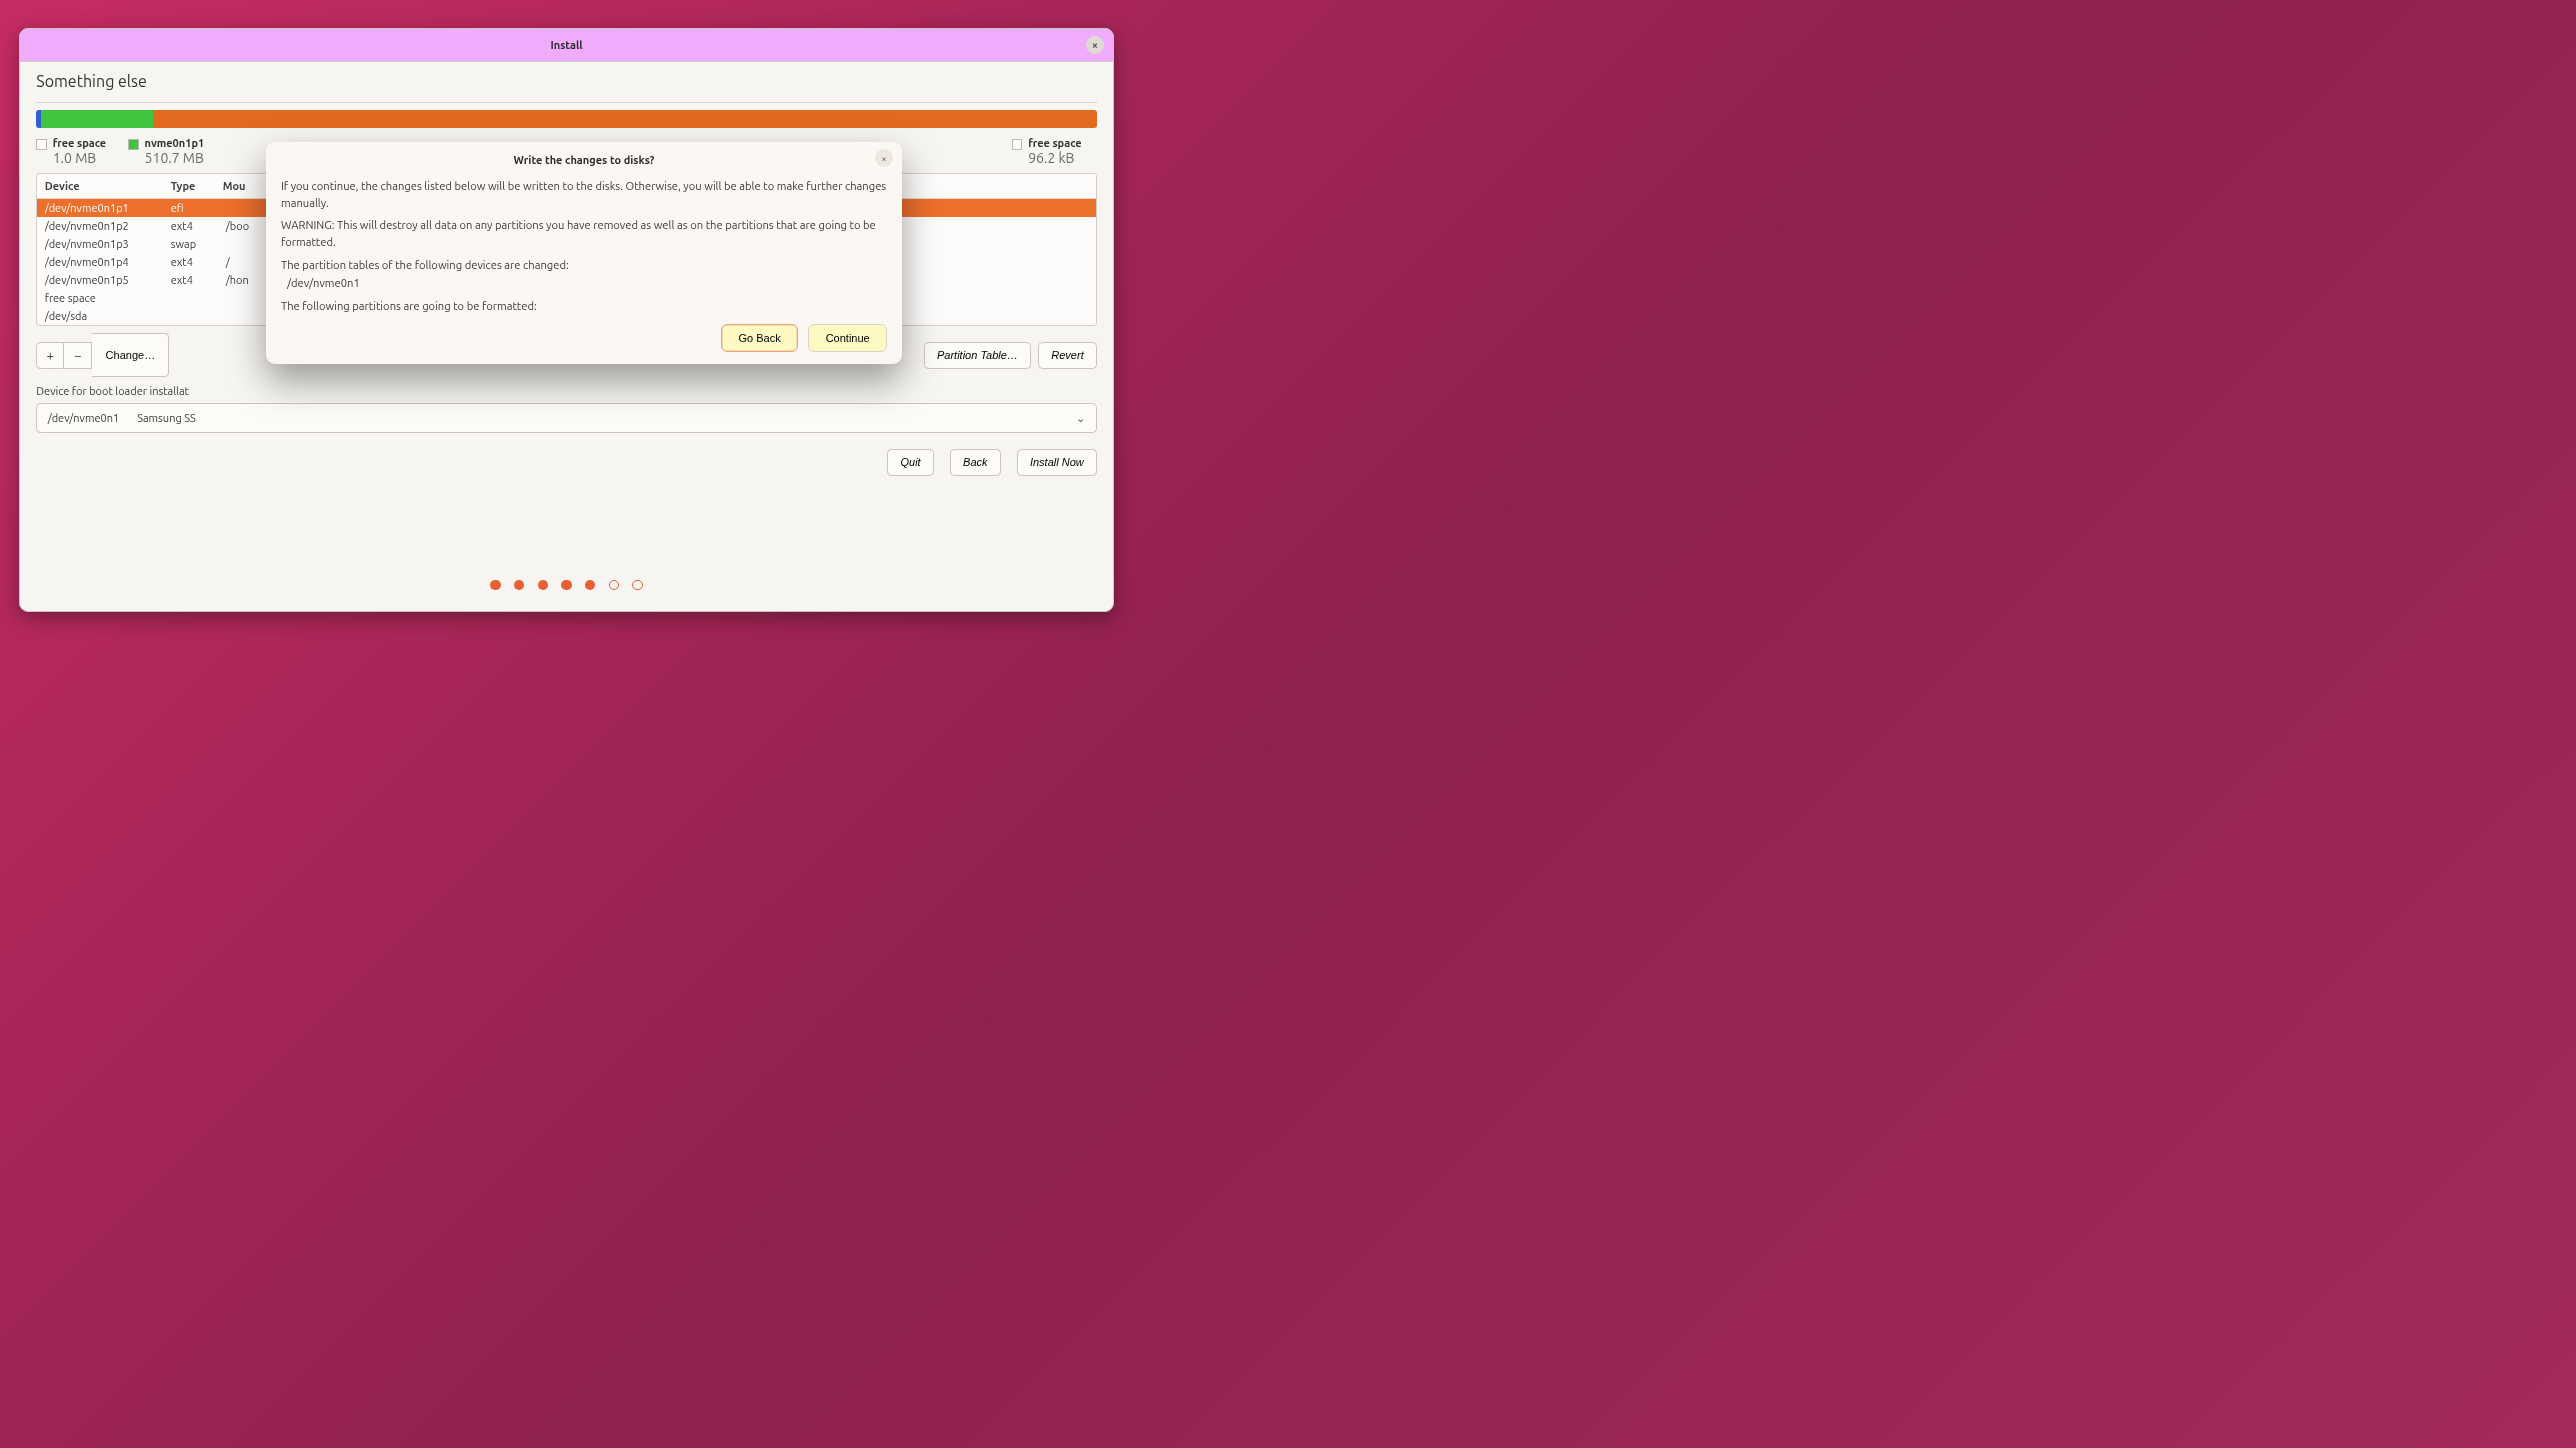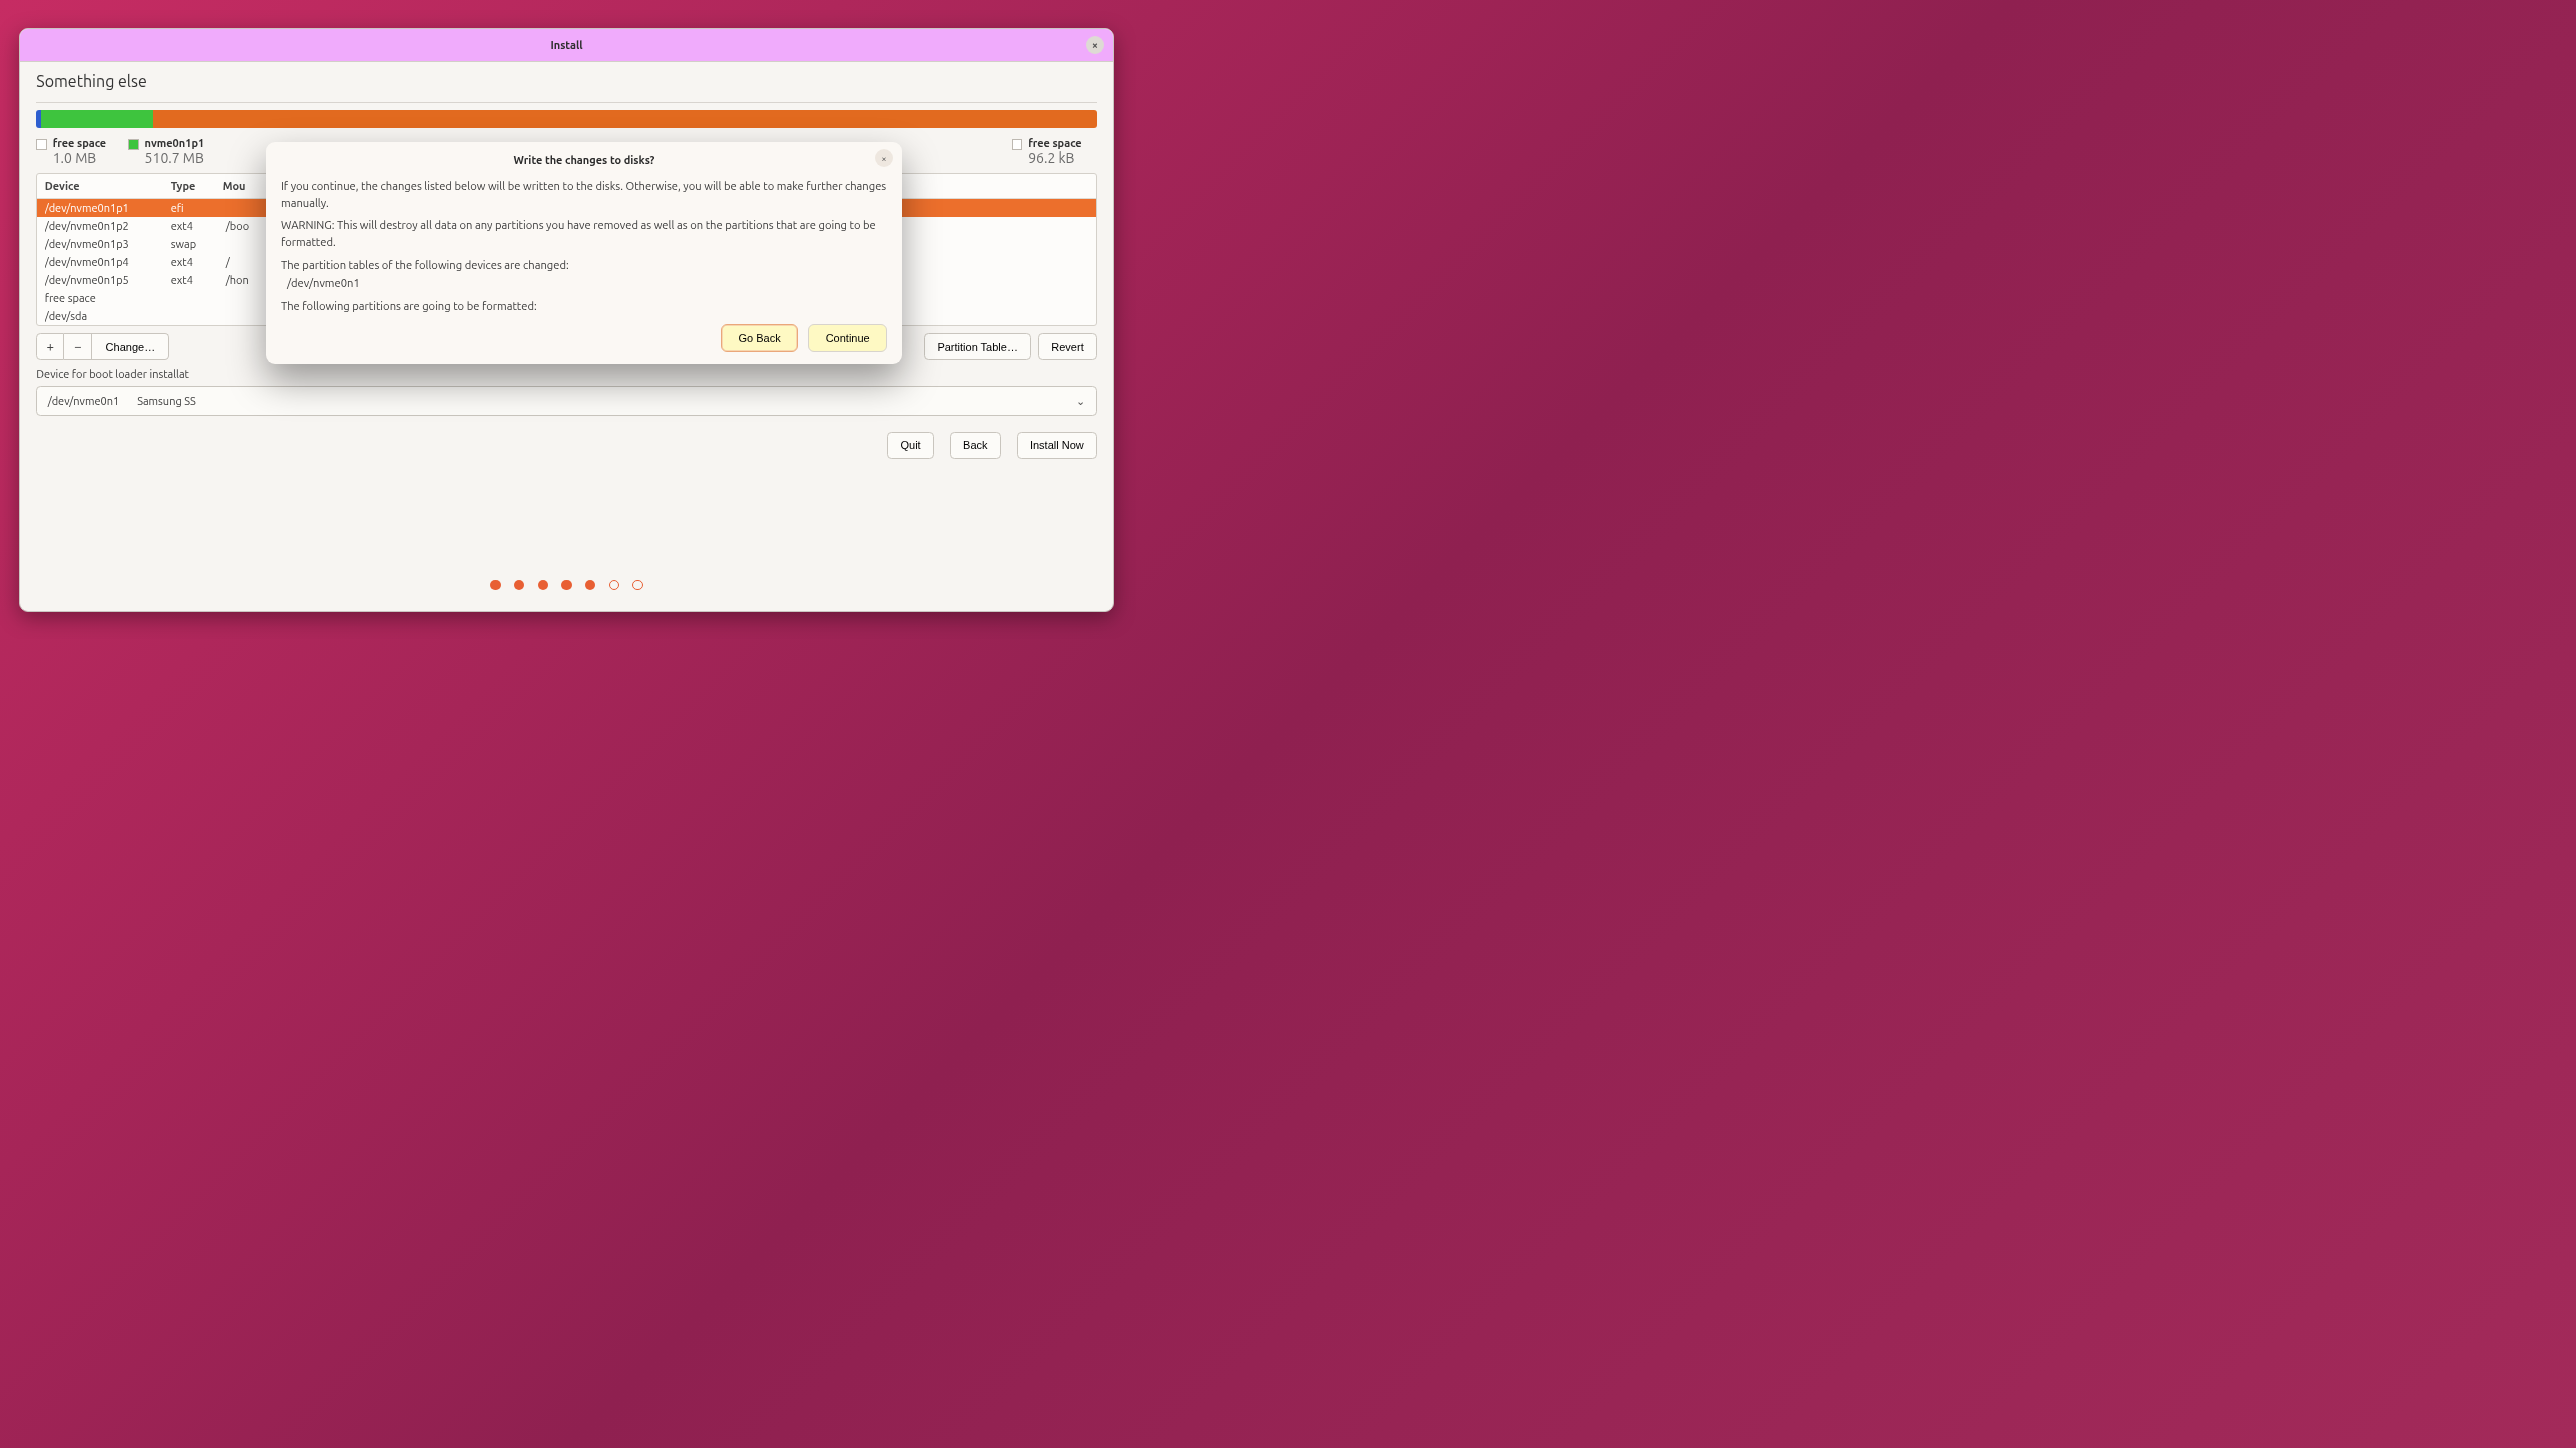"Change…" .btn-change { height: 27px -> 44px }
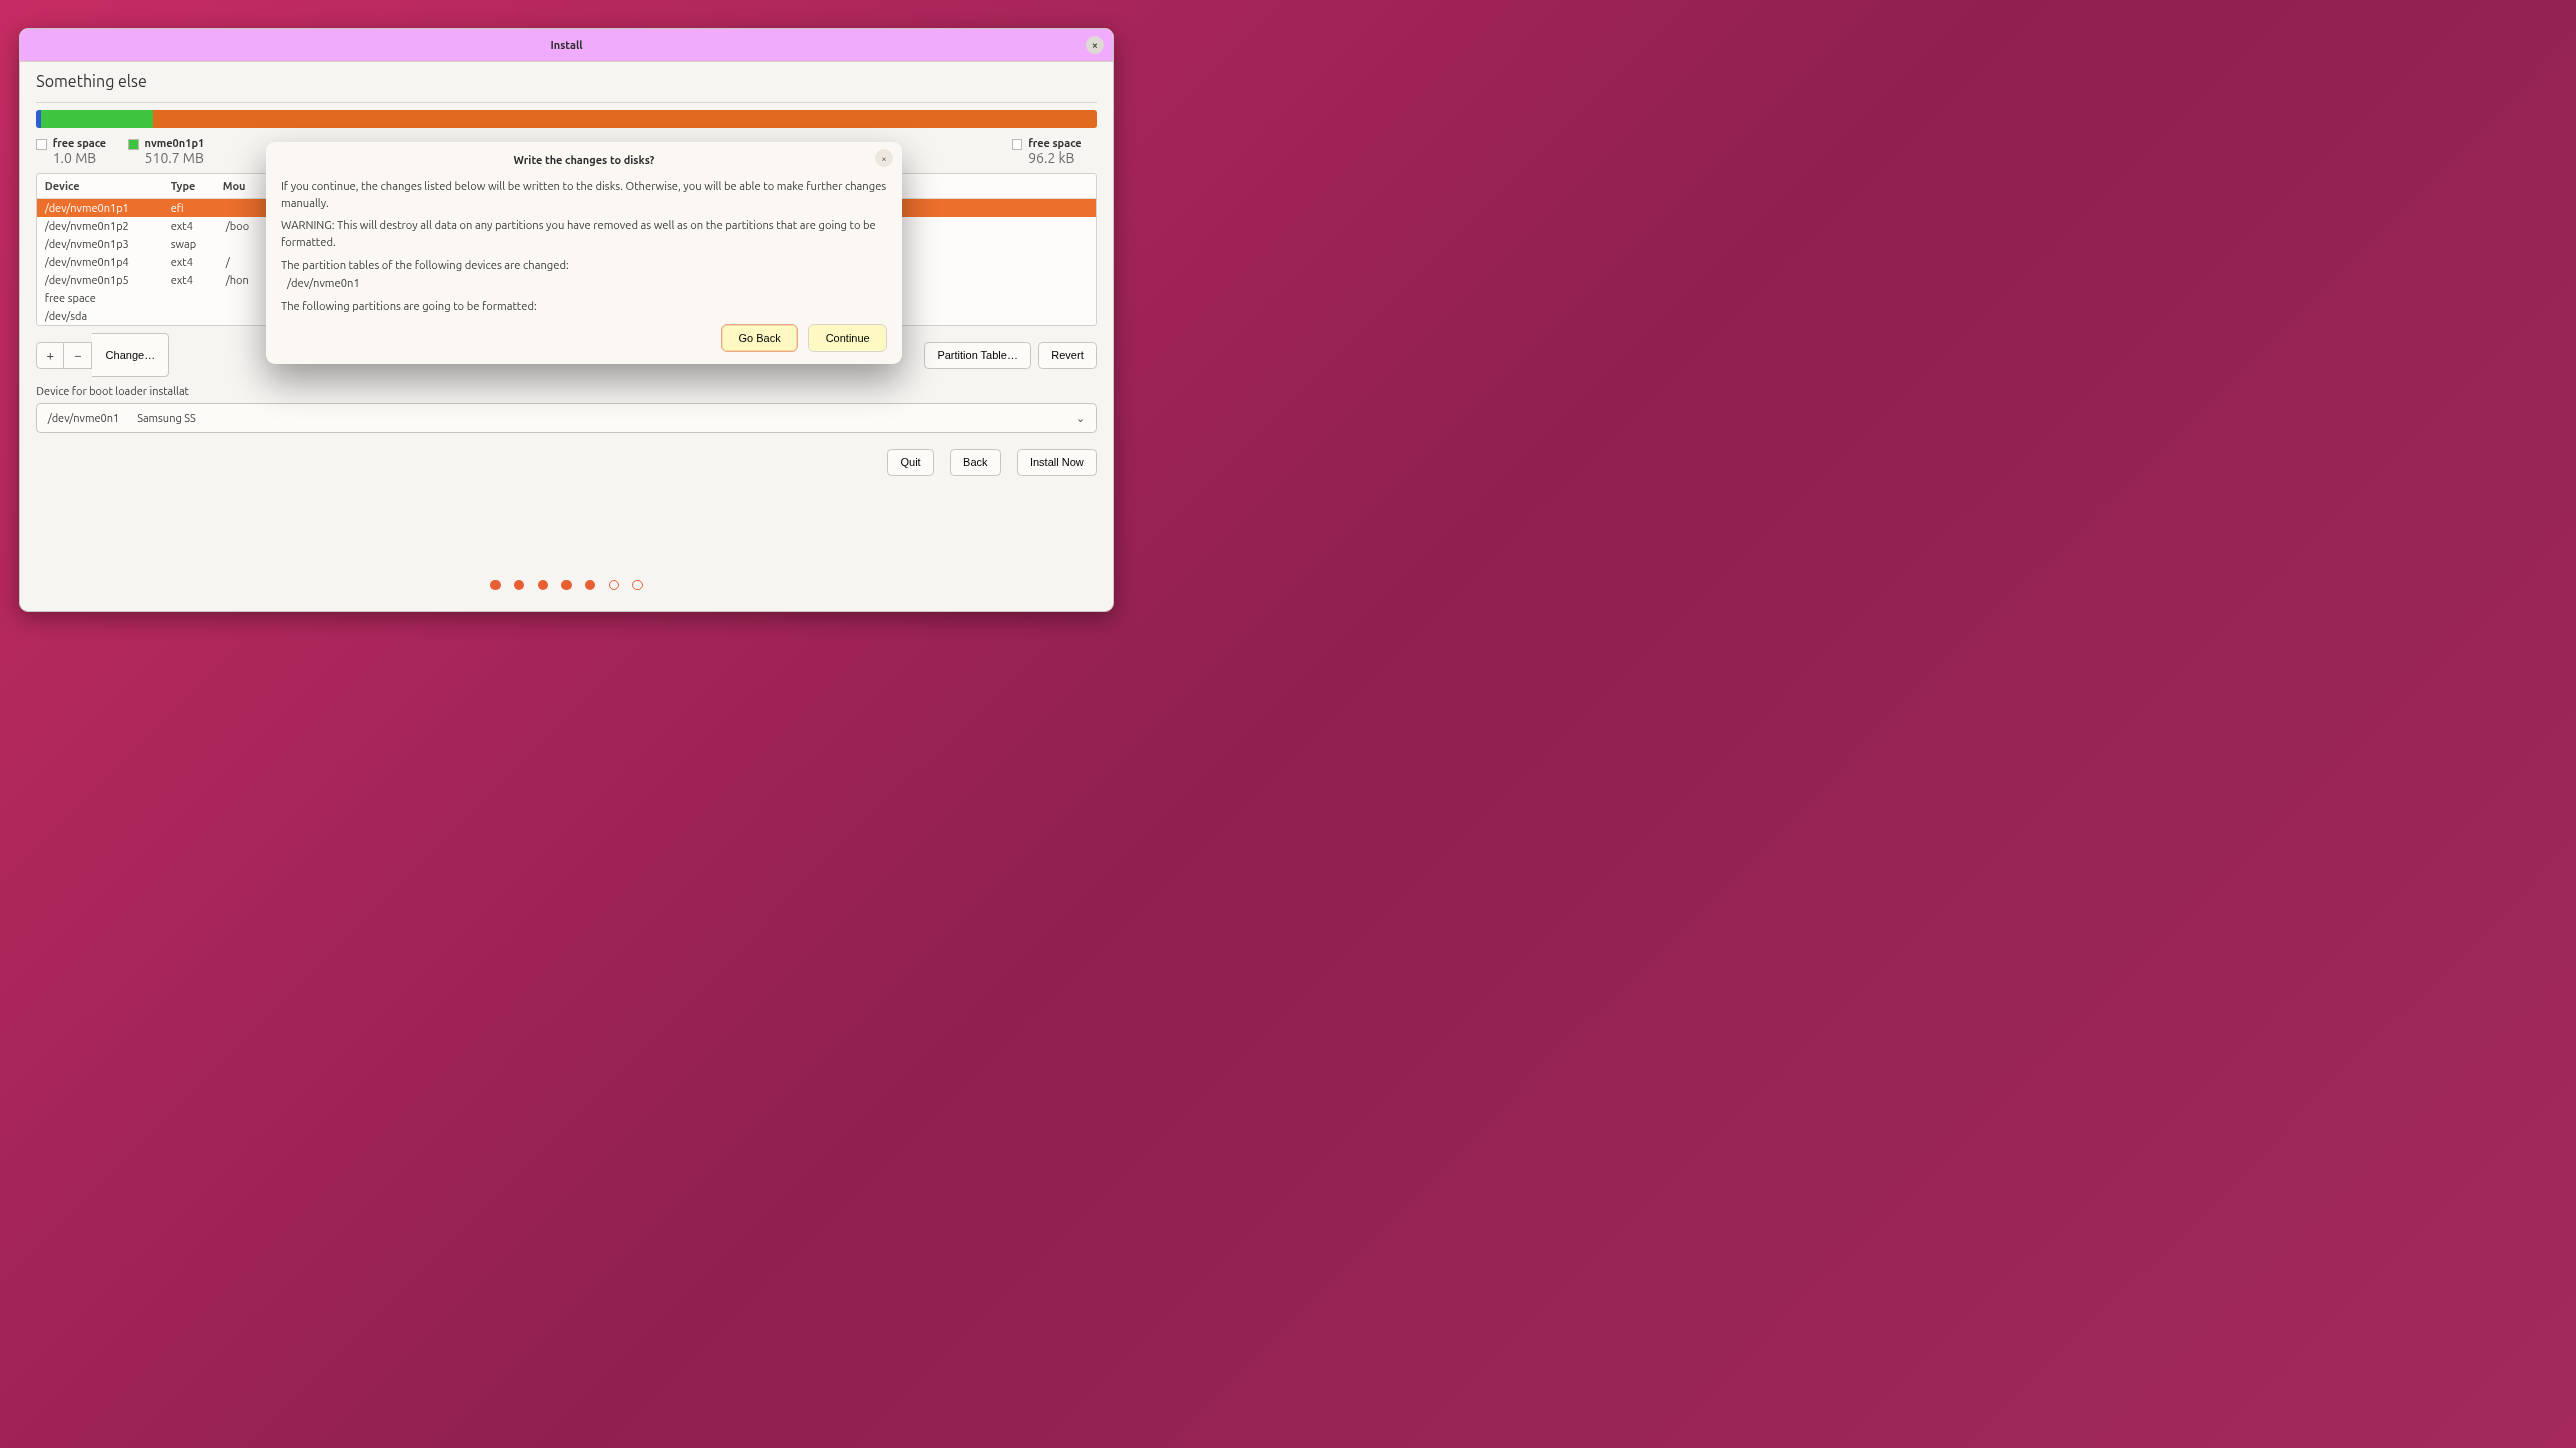"Partition Table…" .btn-std { font-style: none -> italic }
